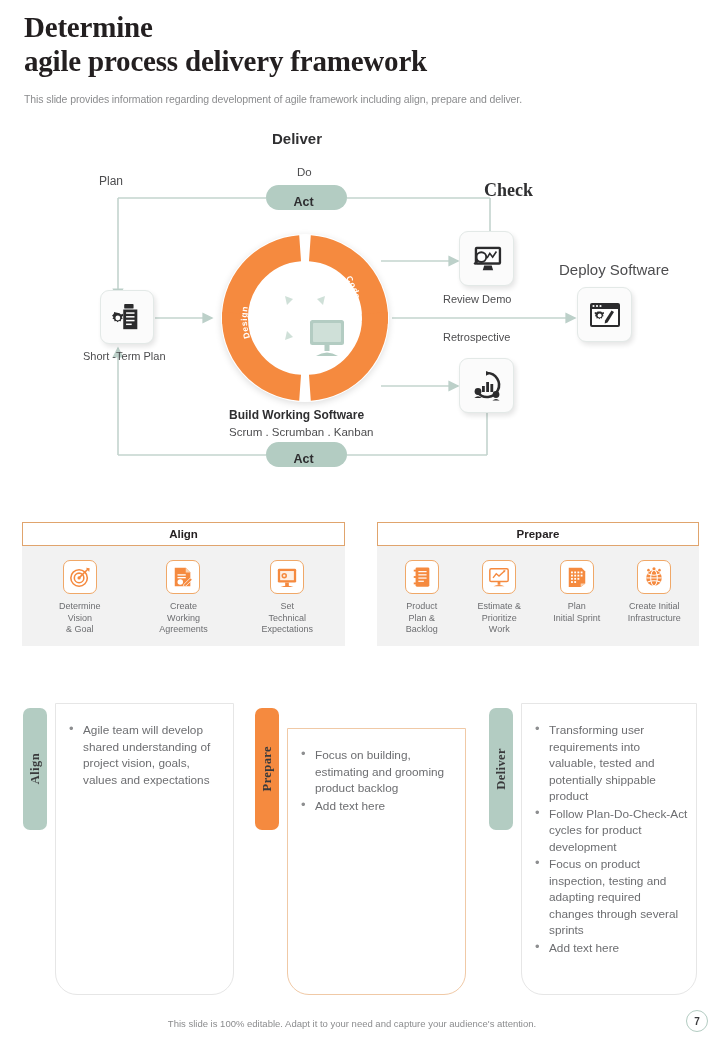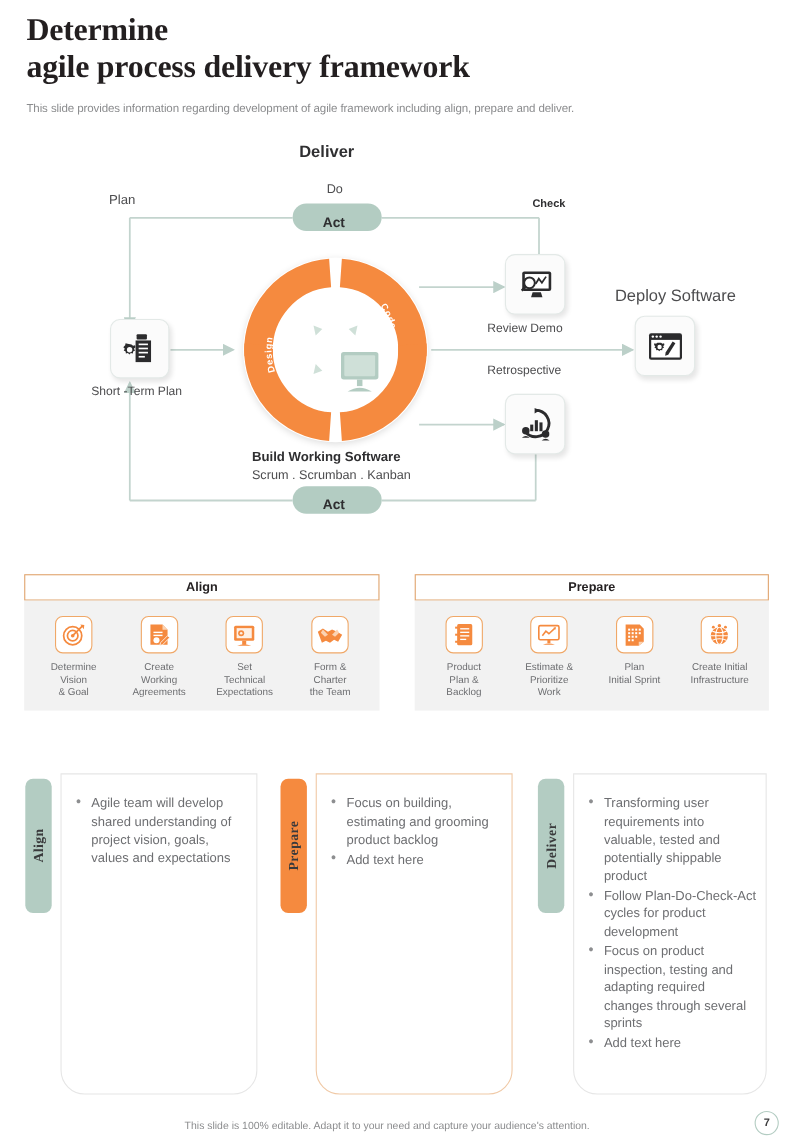"Check" div.lbl { font-family: none -> Liberation Serif, serif; font-size: 10px -> 18px }
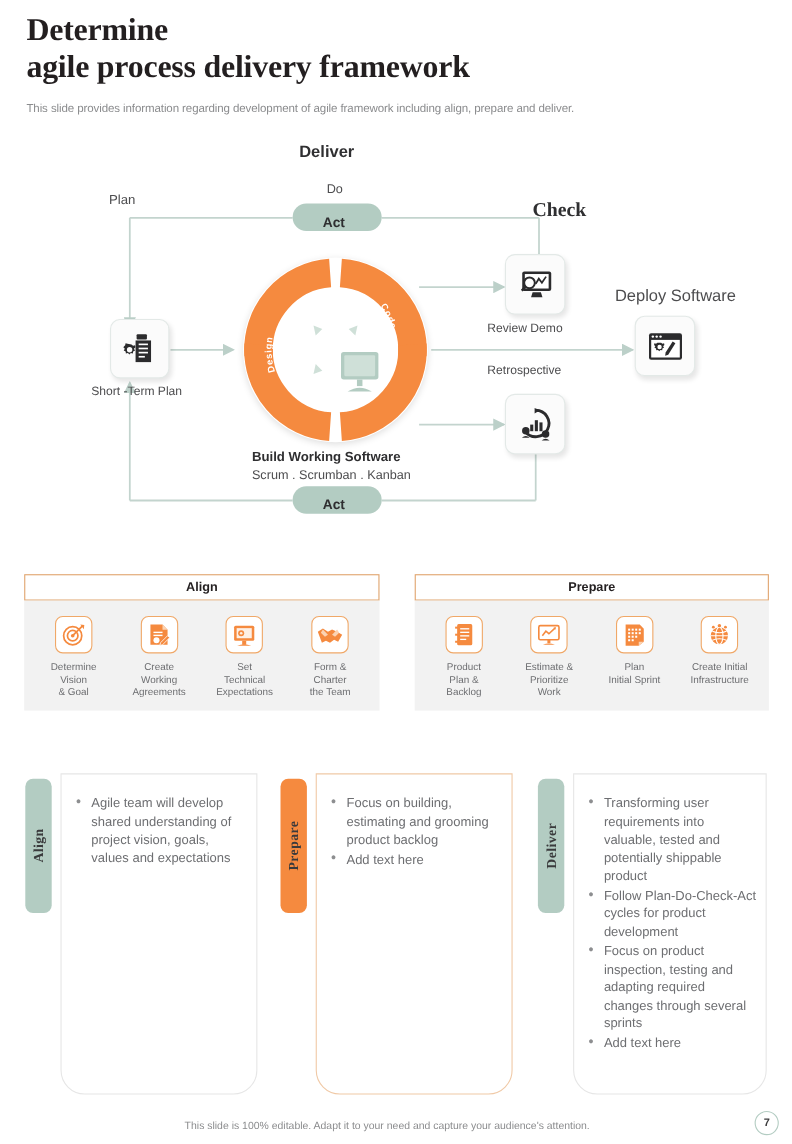"Form &" div.pitem { html: <div> <div> <svg> <path></path> <path></path> <path></path> </svg> </div> <div>Form &amp;<br>Charter<br>the Team</div> </div> -> none }
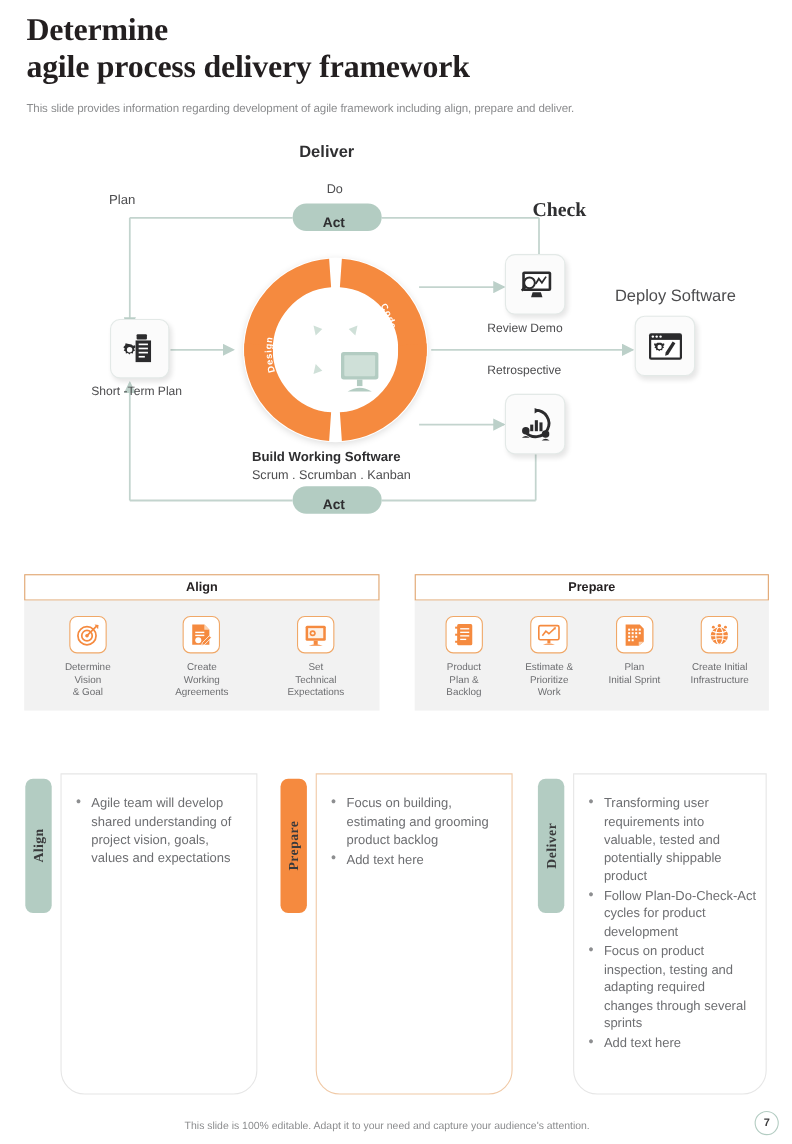"Focus on building, estimating and" div.sheet { margin-top: none -> 25px }
